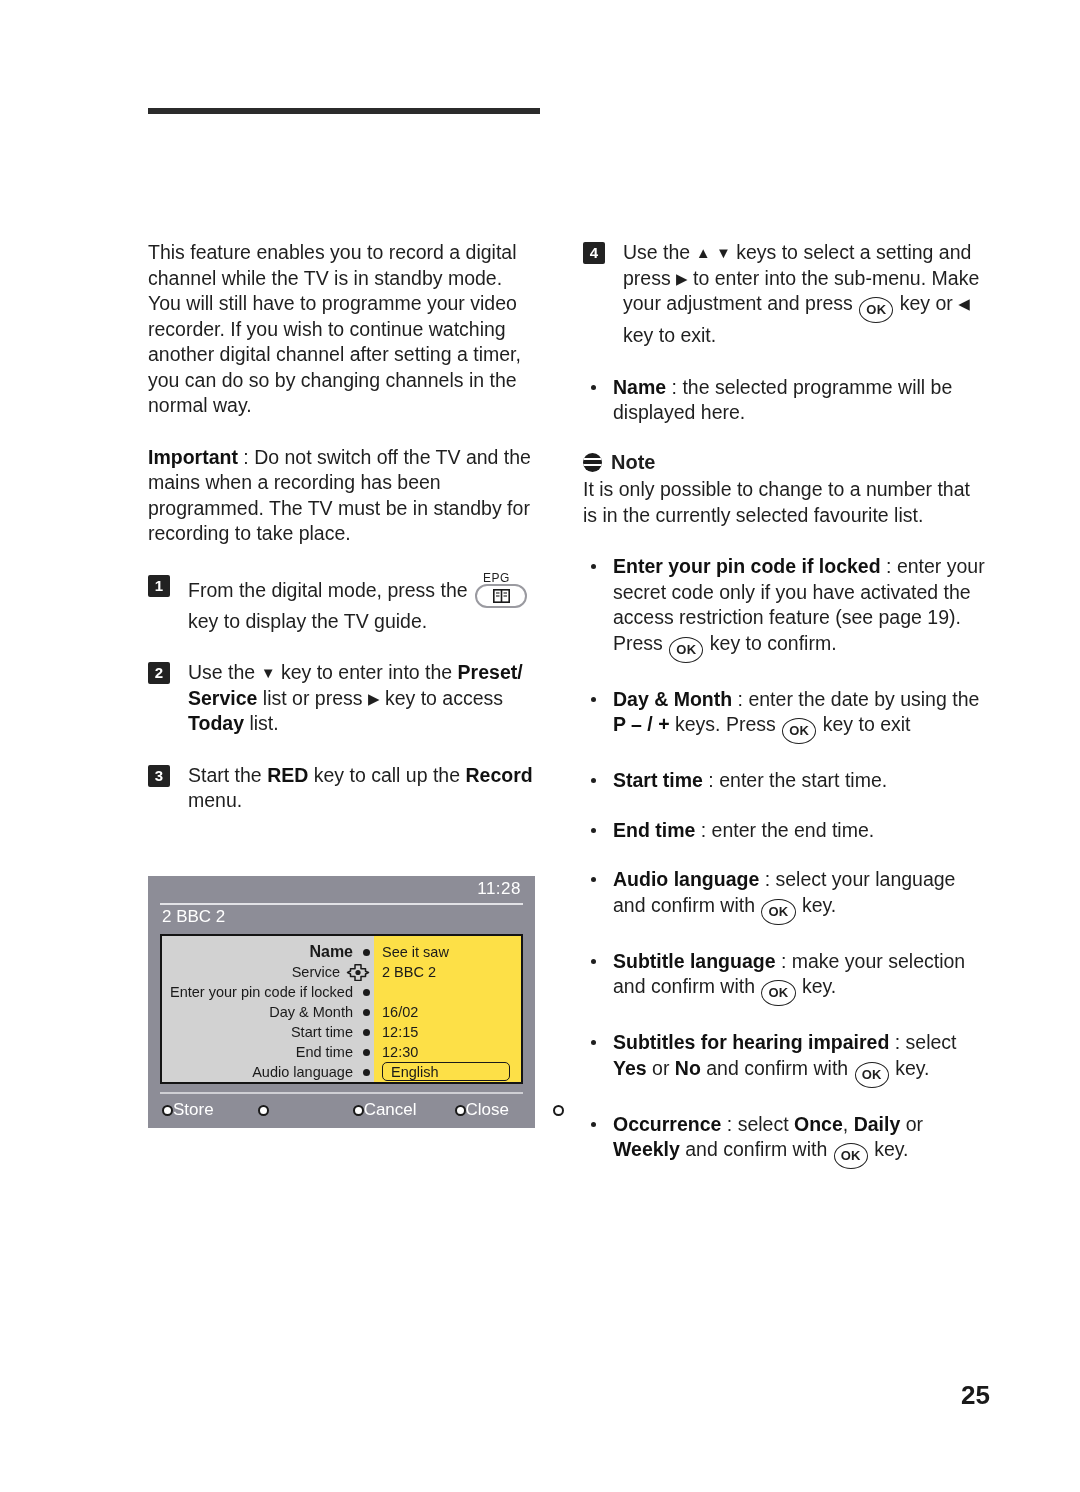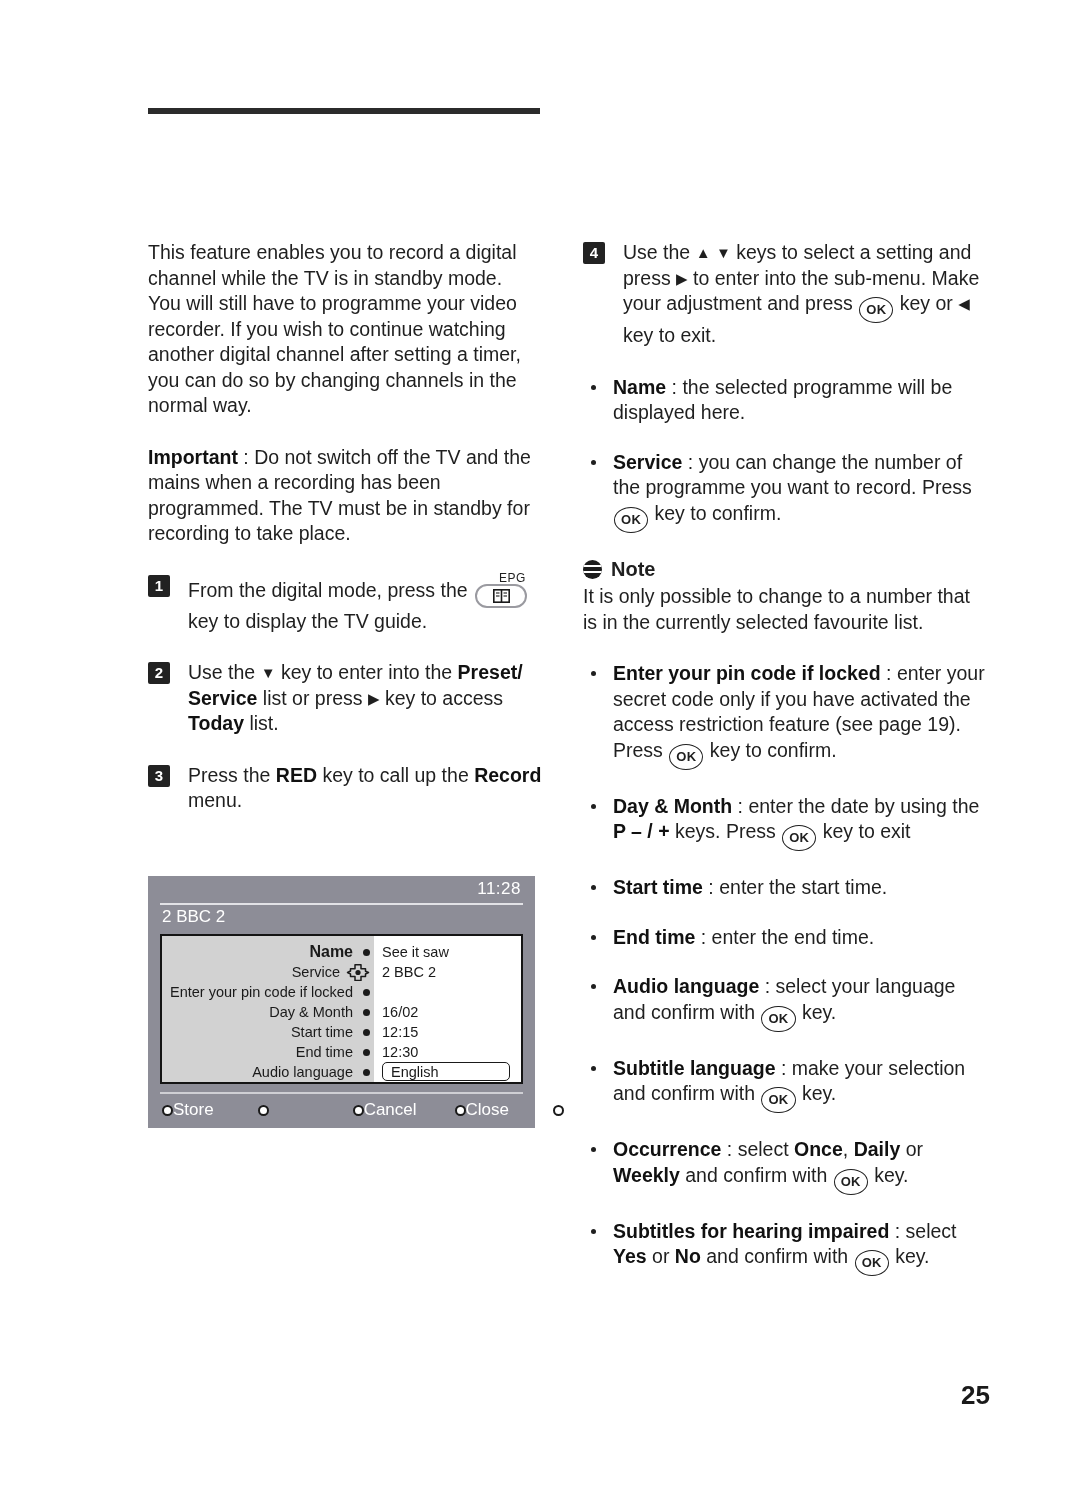"Service : you can change" div.bullet { html: <div> <span></span><b>Service</b><span> : you can change the number of the programme you want to record. Press </span><span>OK</span><span> key to confirm.</span> </div> -> none }
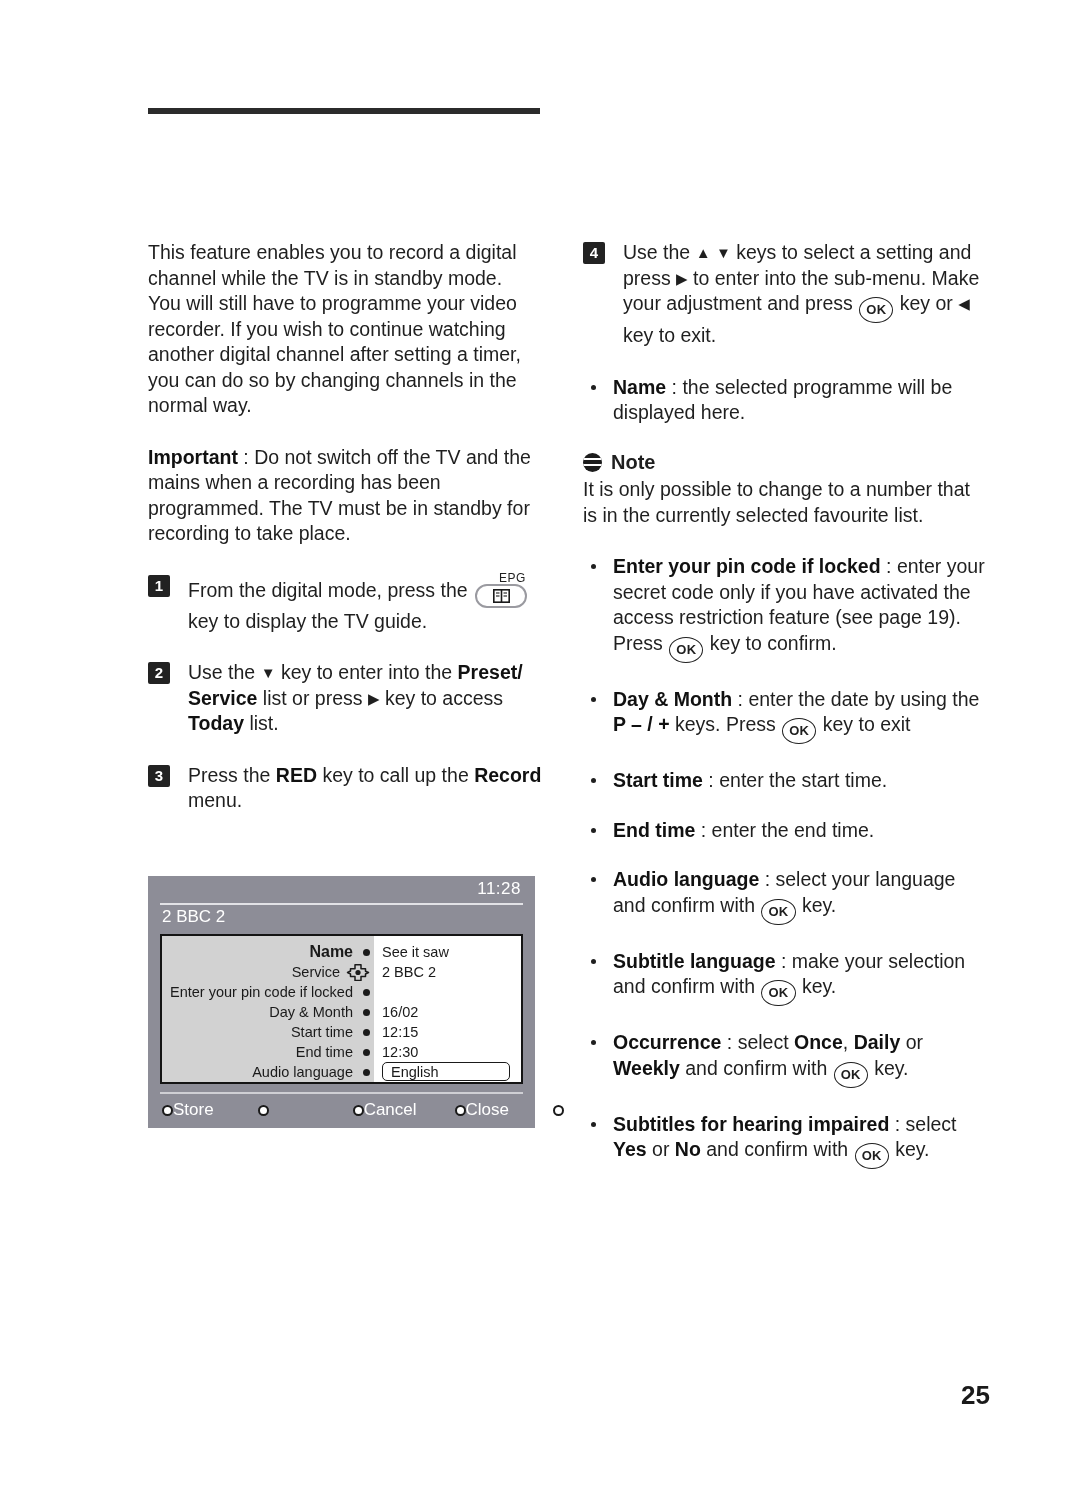"EPG" .epg-label { left: 24px -> 8px }
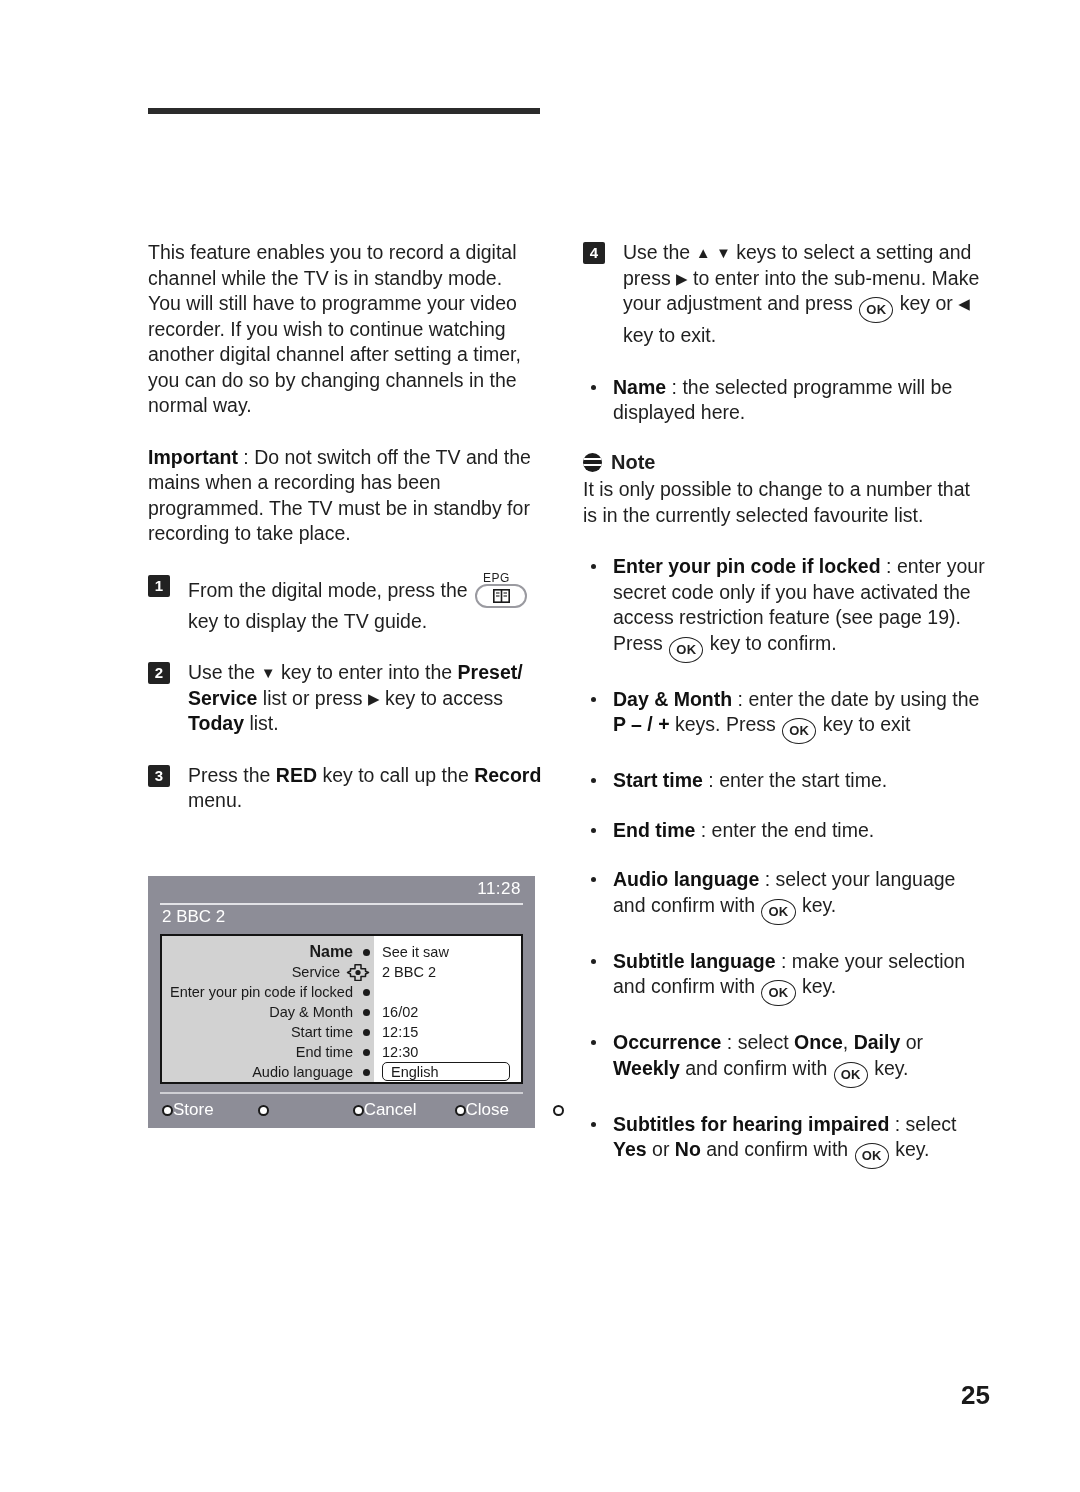"Press the" span { text: Press -> Start }
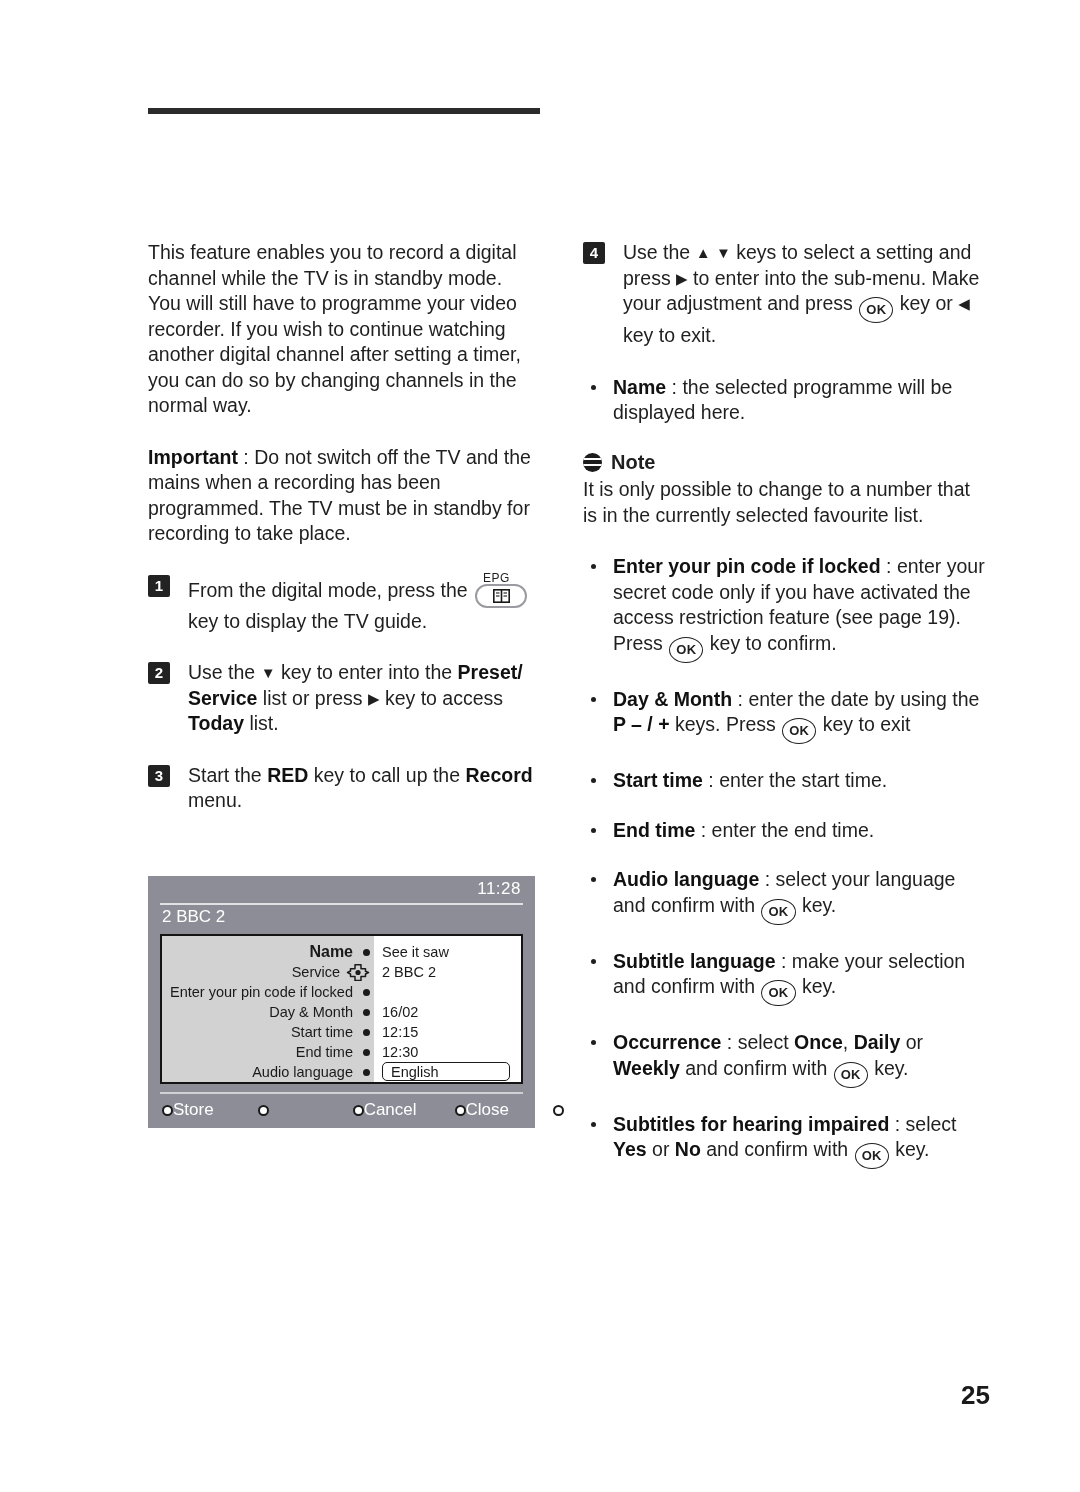"See it saw" .tv-panel-right { background: #ffffff -> #fde047 }
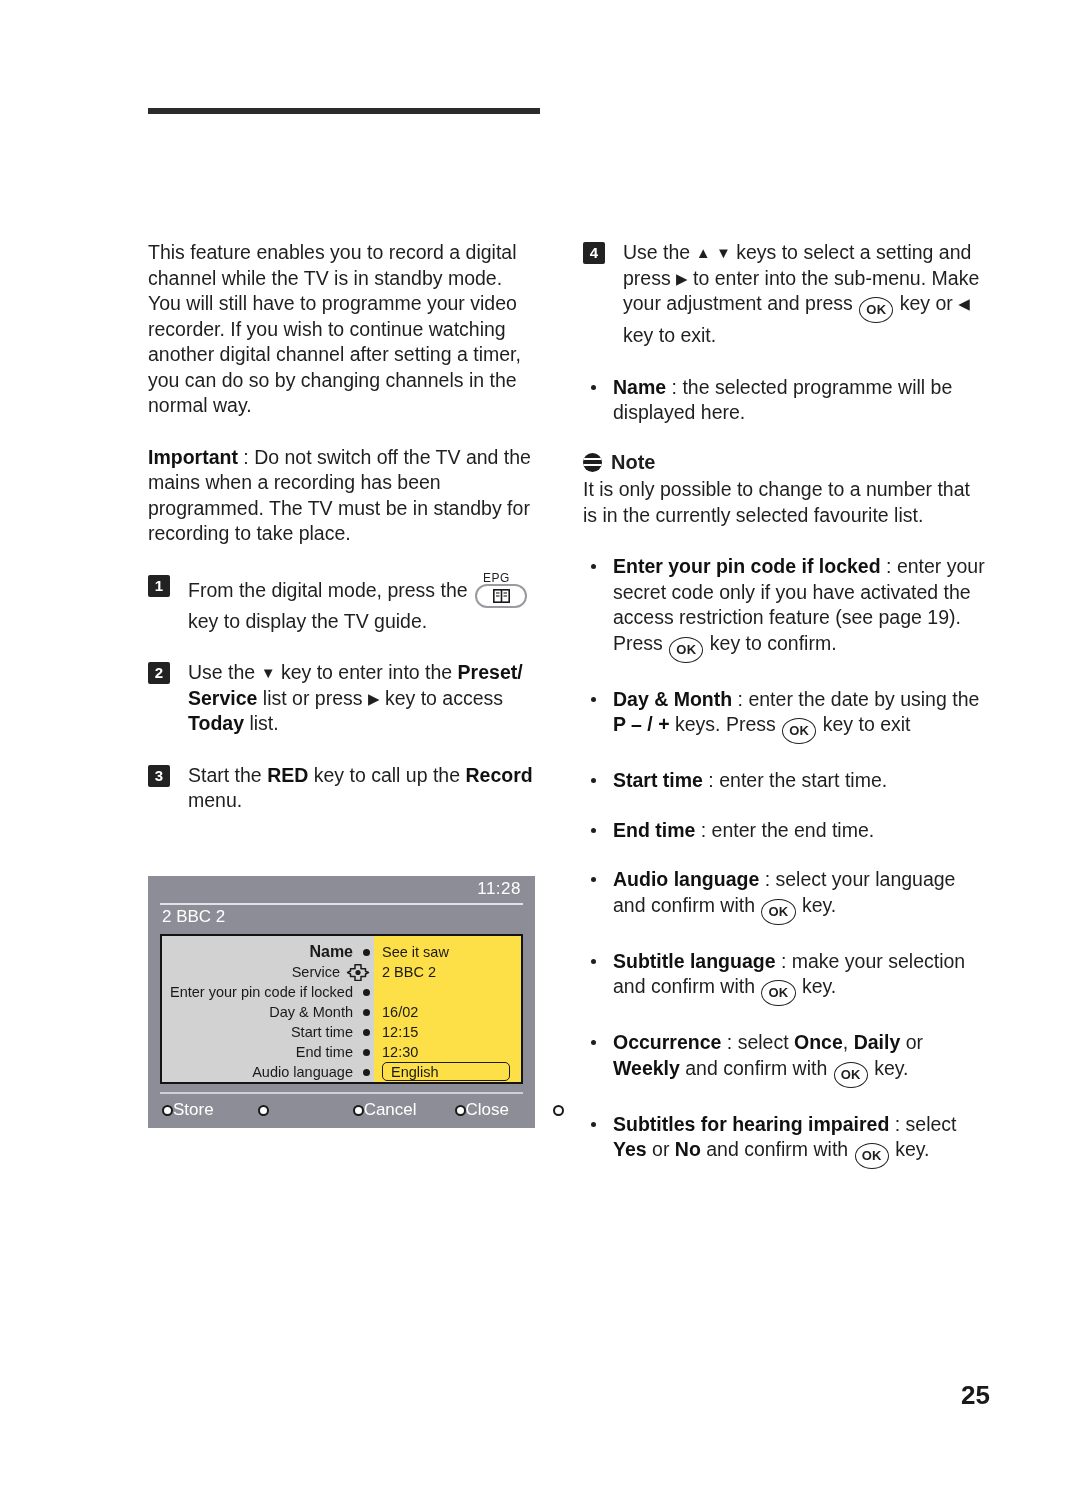"Occurrence : select Once, Daily" div.bullet { order: before "Subtitles for hearing impaired :" -> after "Subtitles for hearing impaired :" }
